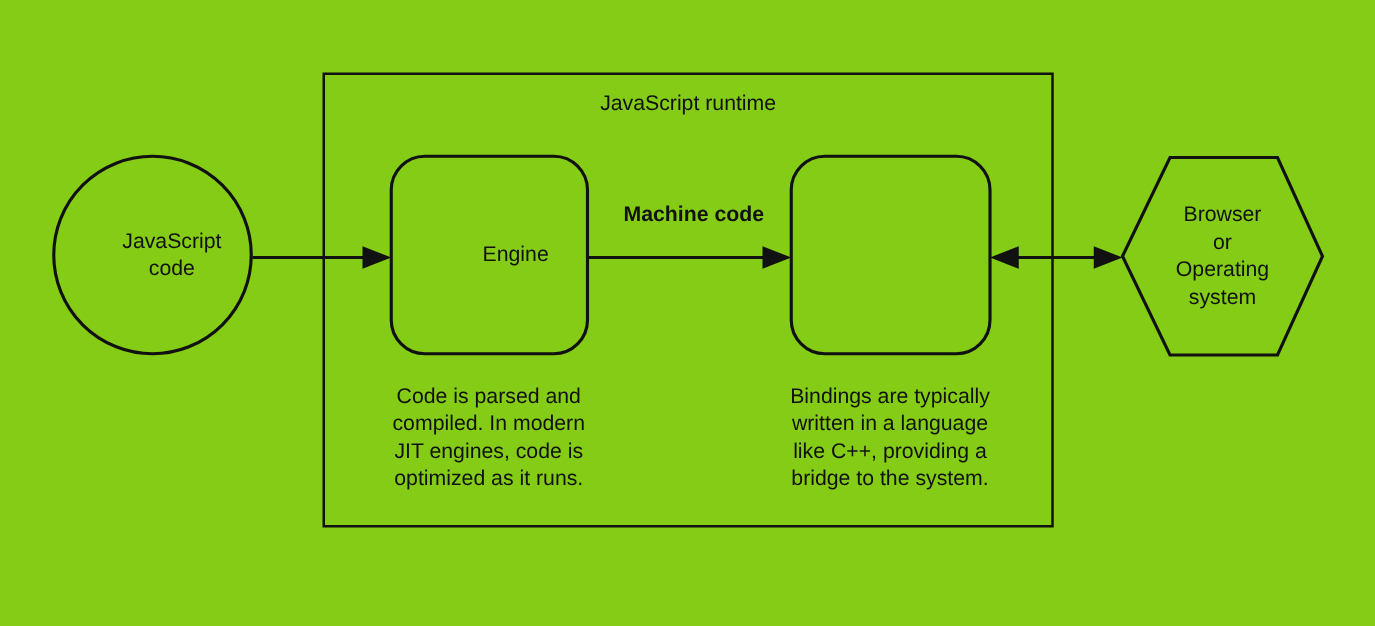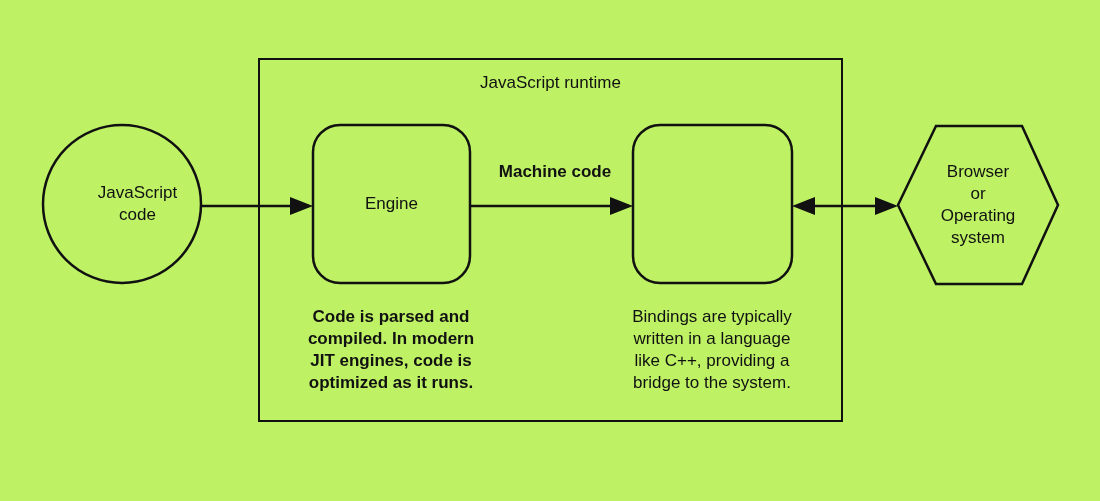"JavaScript runtime" .canvas { background: #bef264 -> #84cc16 }
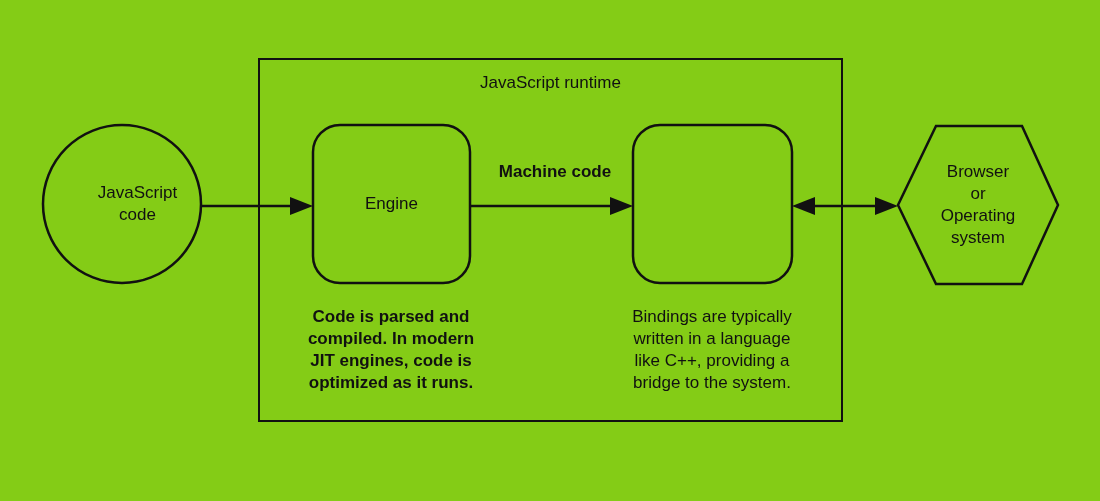"Engine" .engine-label { padding-left: none -> 21px }
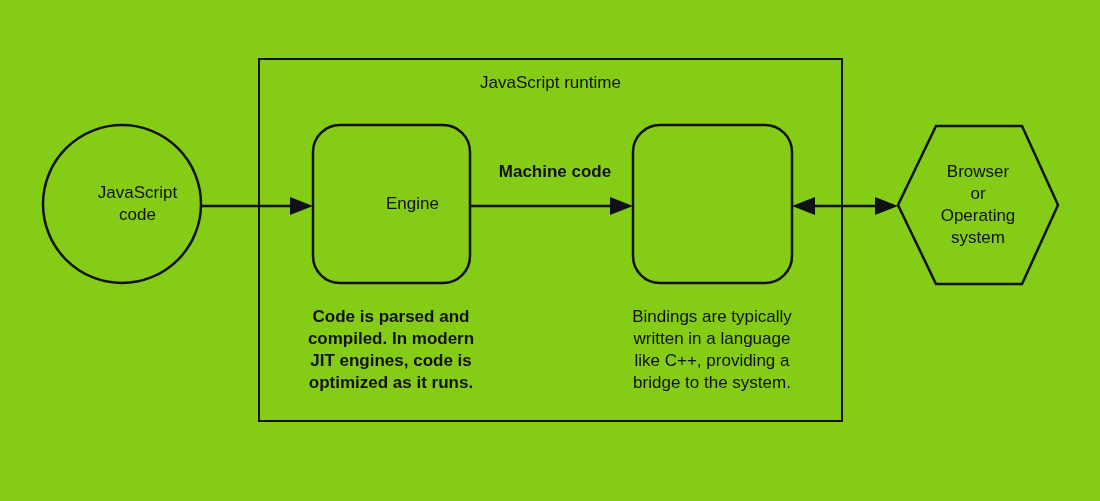"Code is parsed and" .engine-caption { font-weight: bold -> none }
